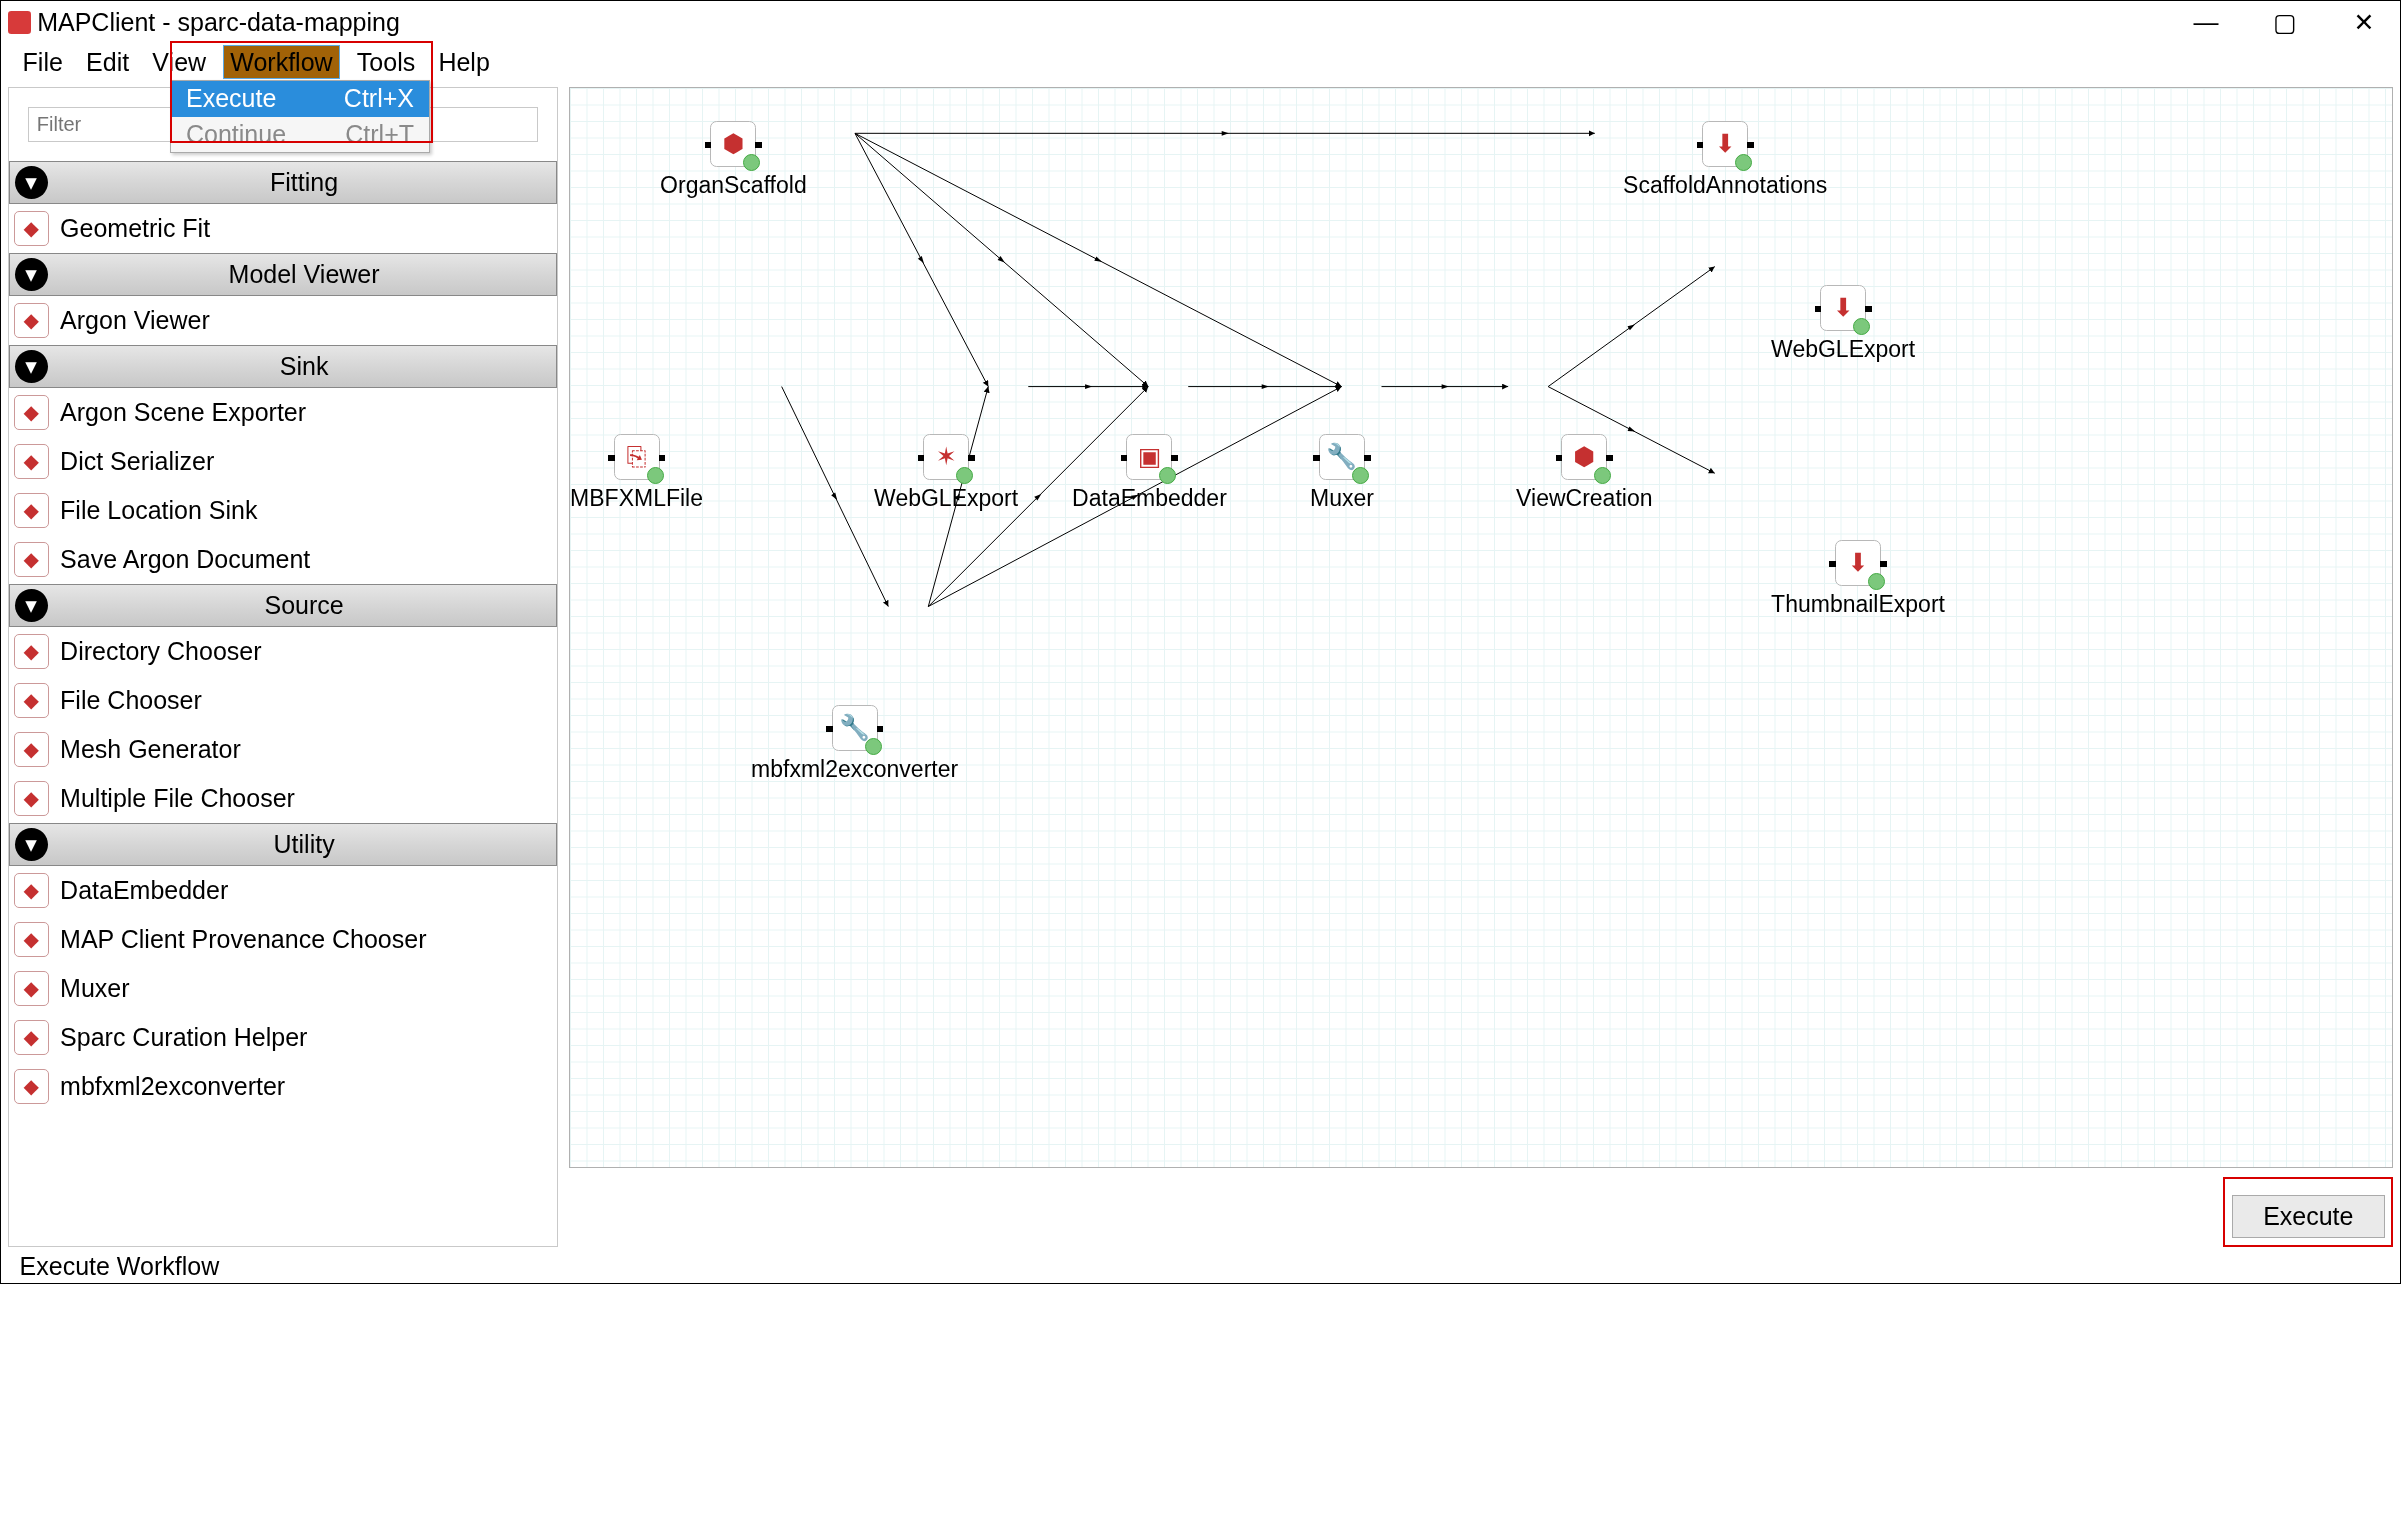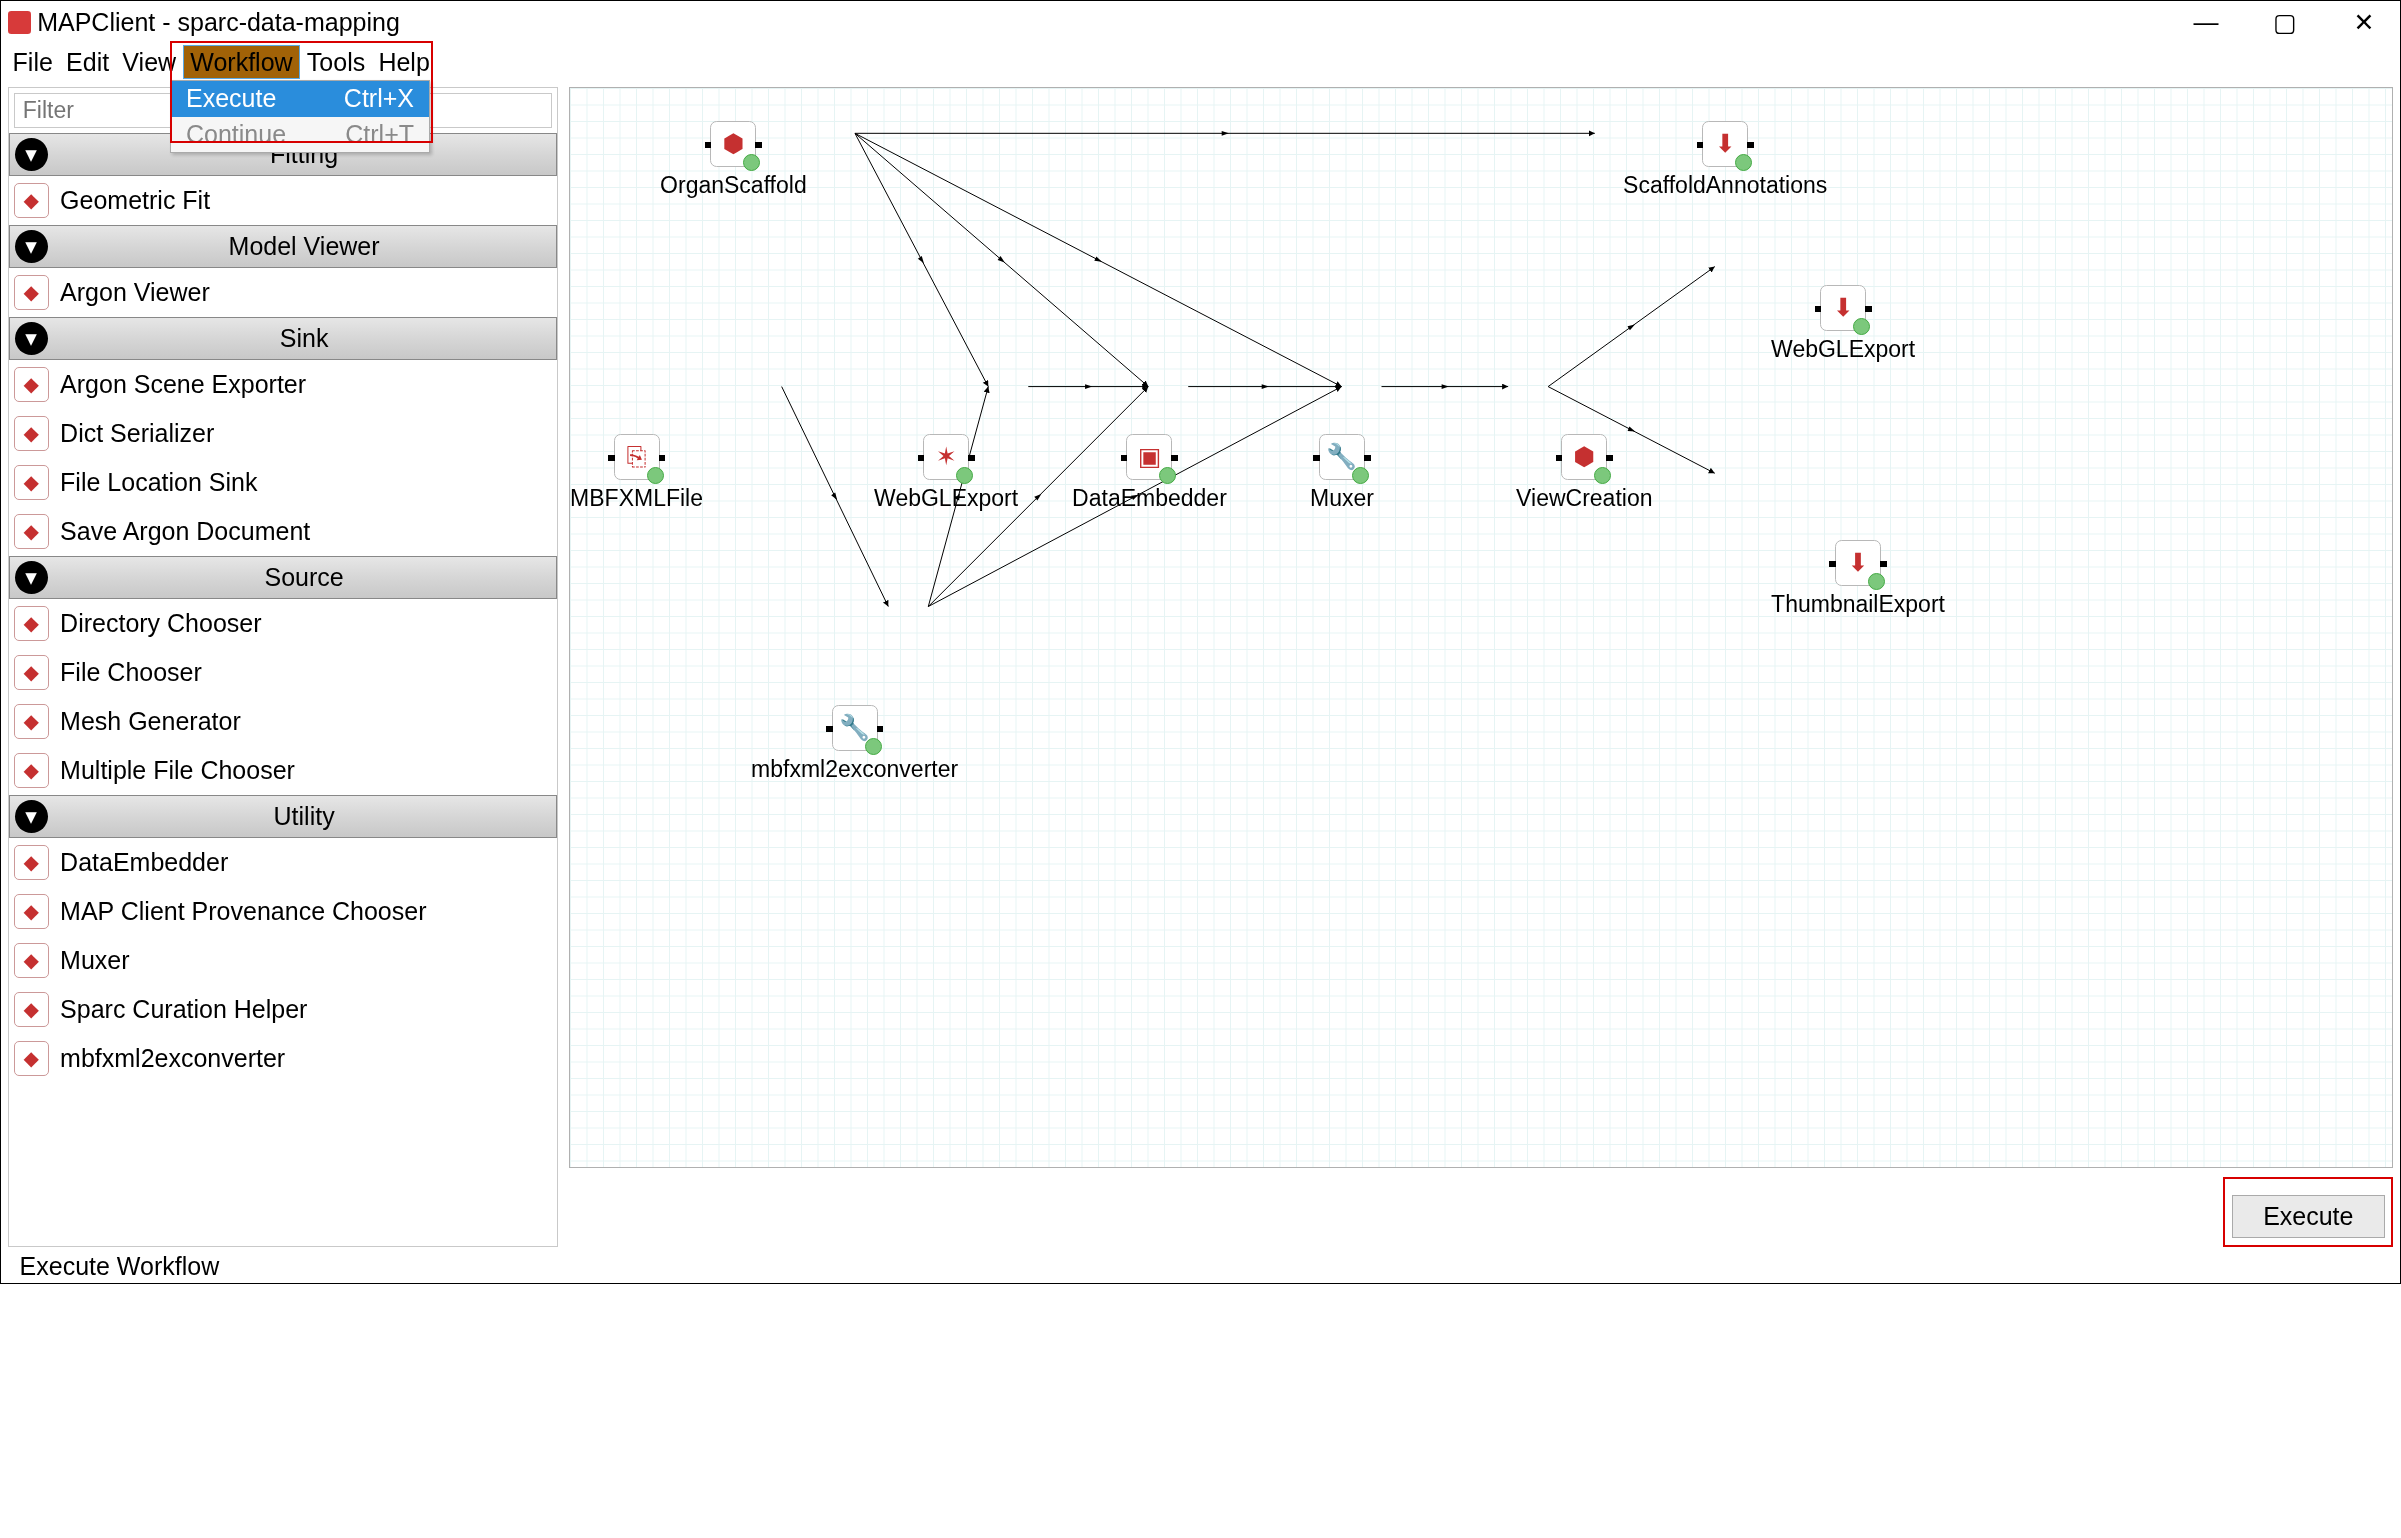"File" .menubar .menu-item { margin-left: none -> 10px }
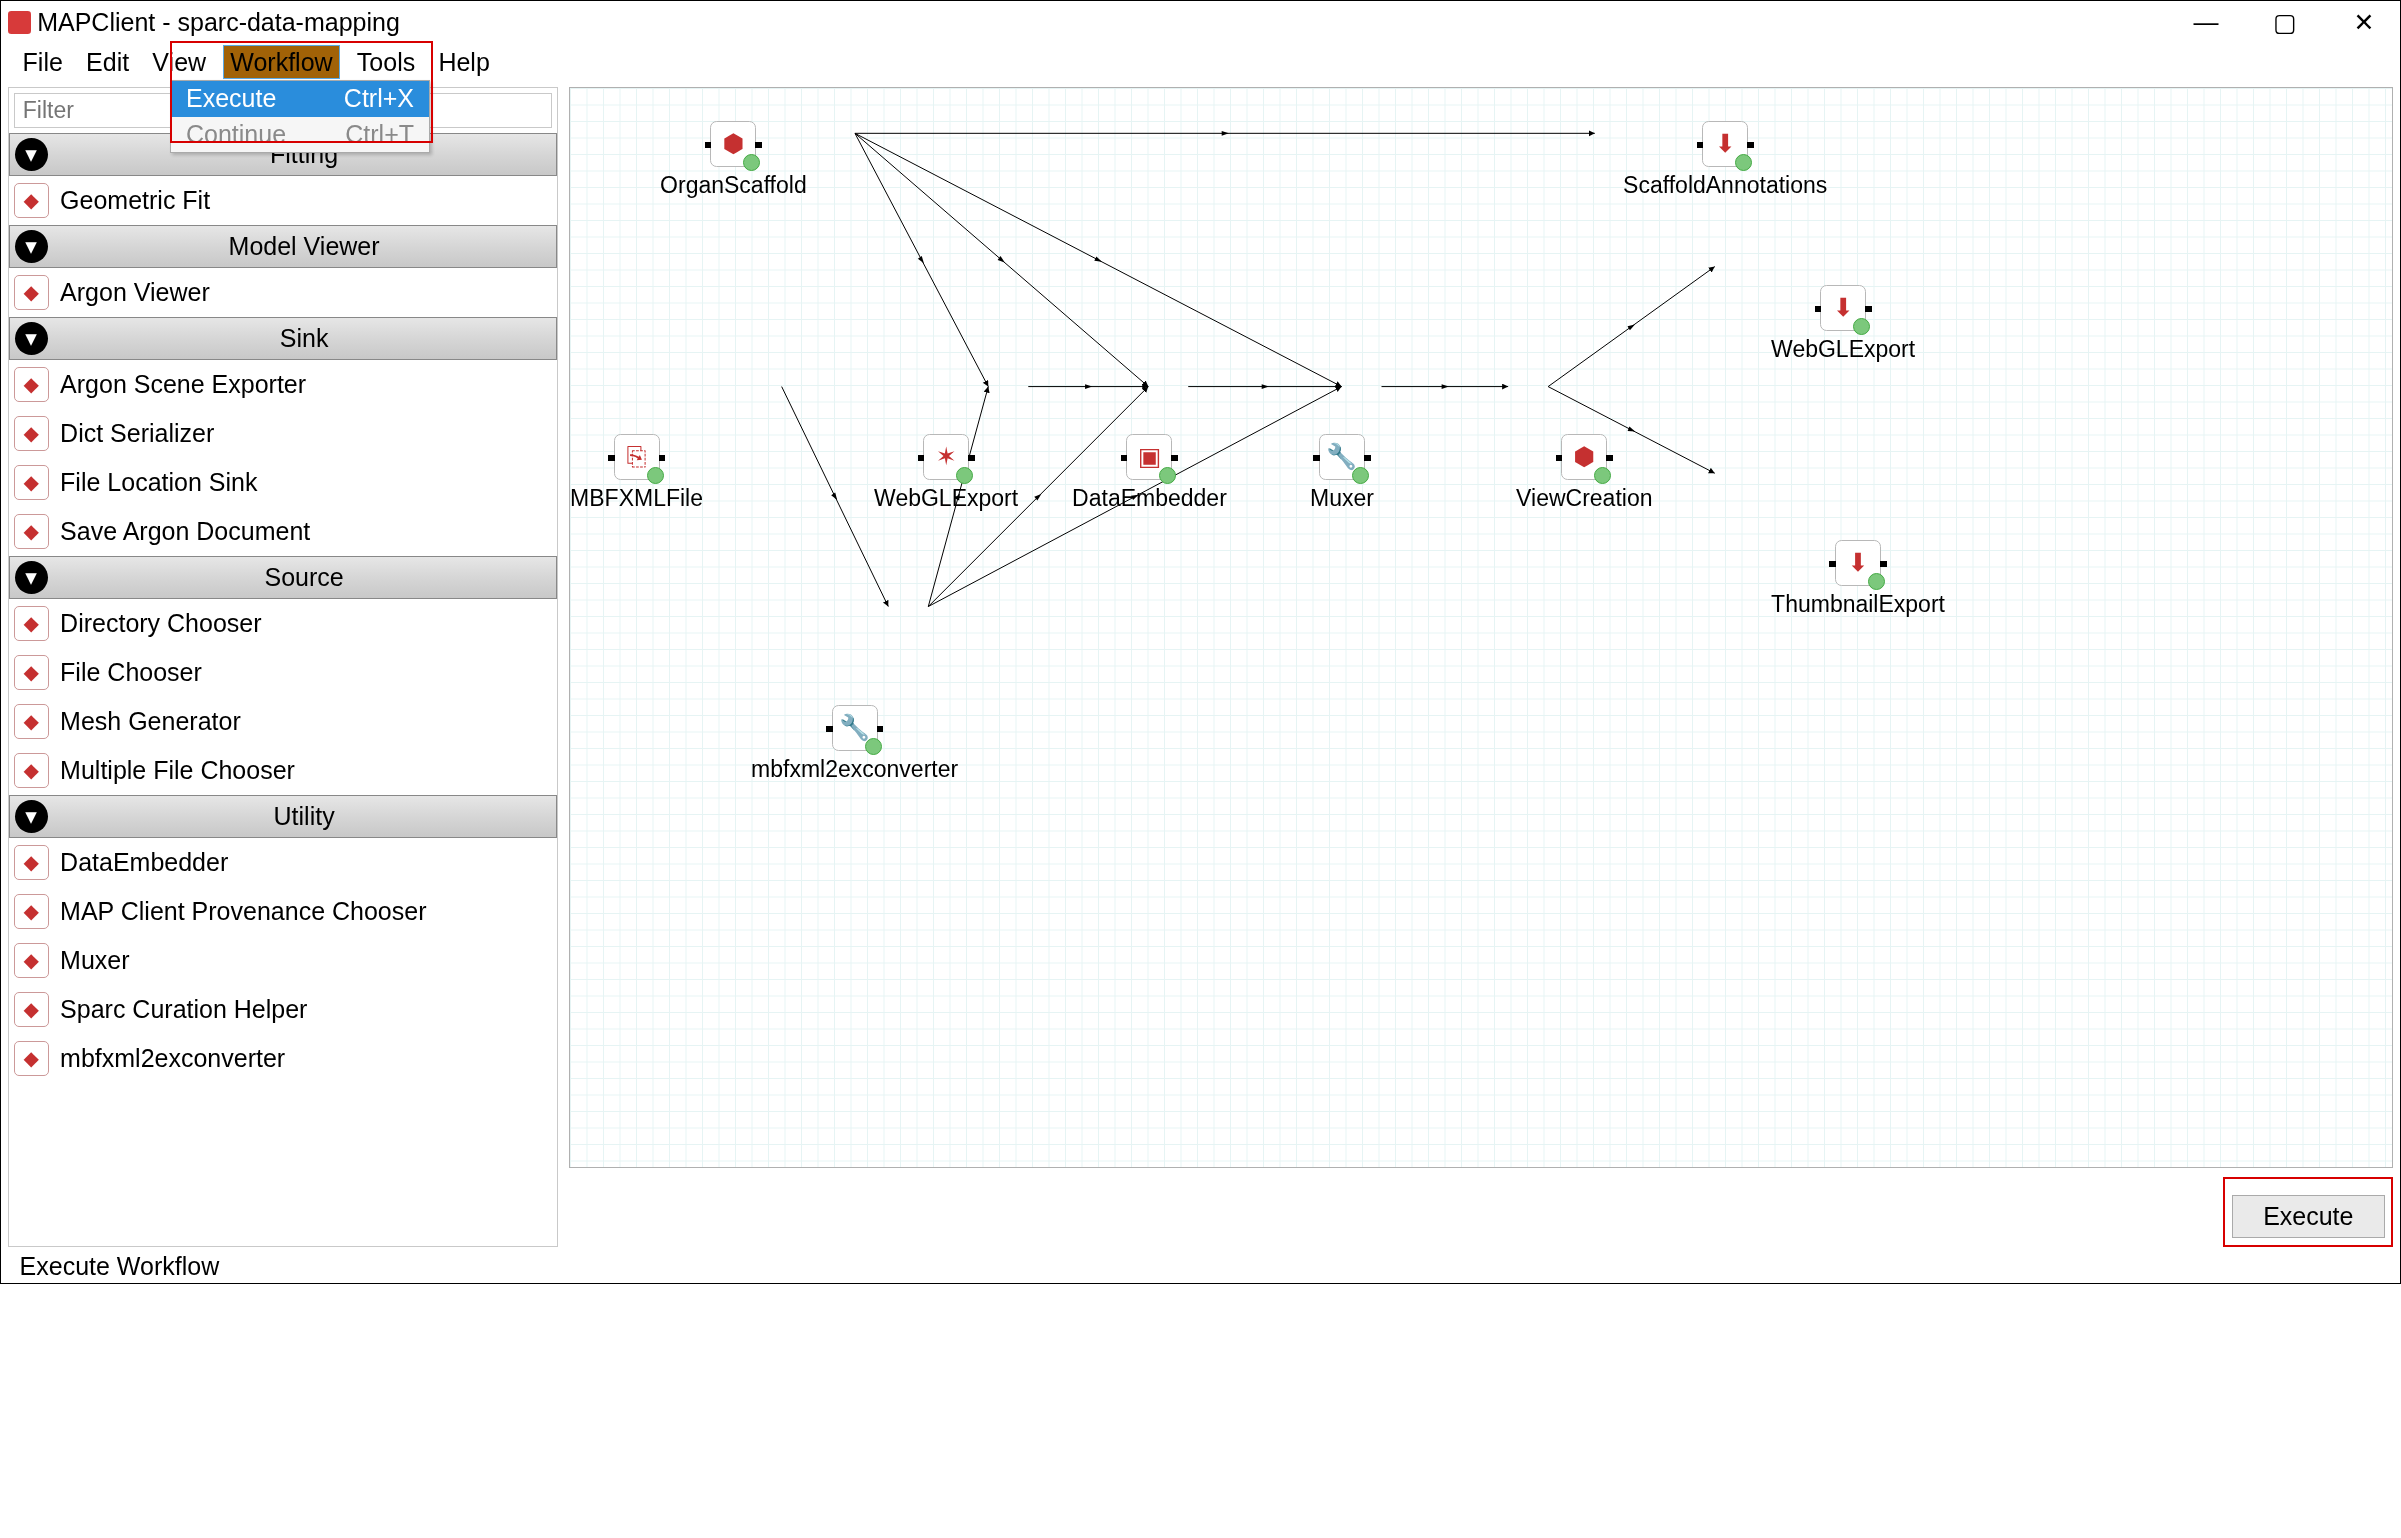"Filter" .filter-input { font-size: 23px -> 20px; margin: 5px -> 19px }
